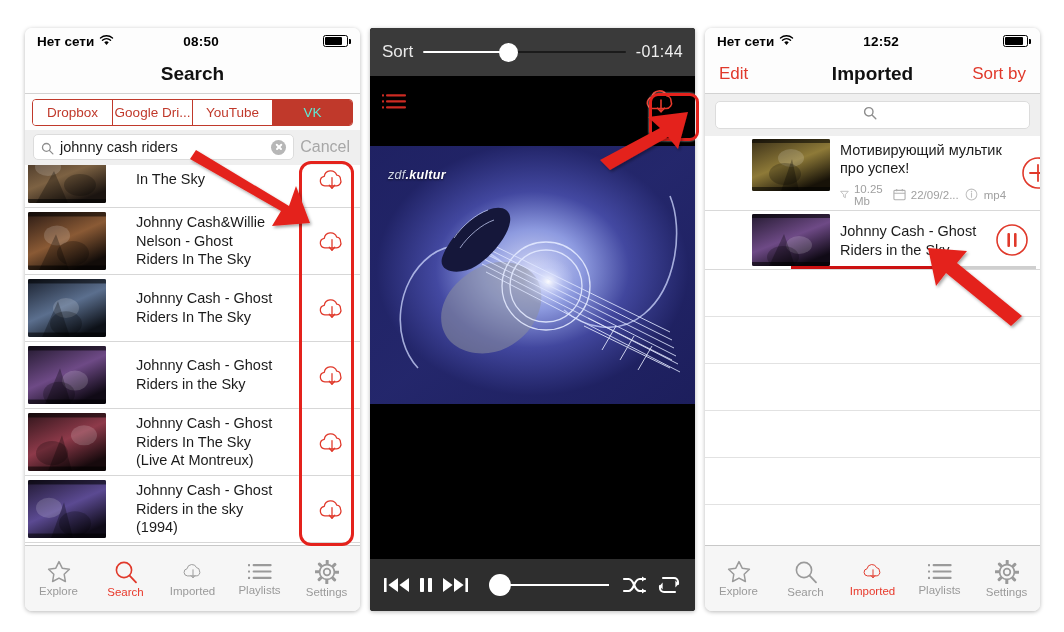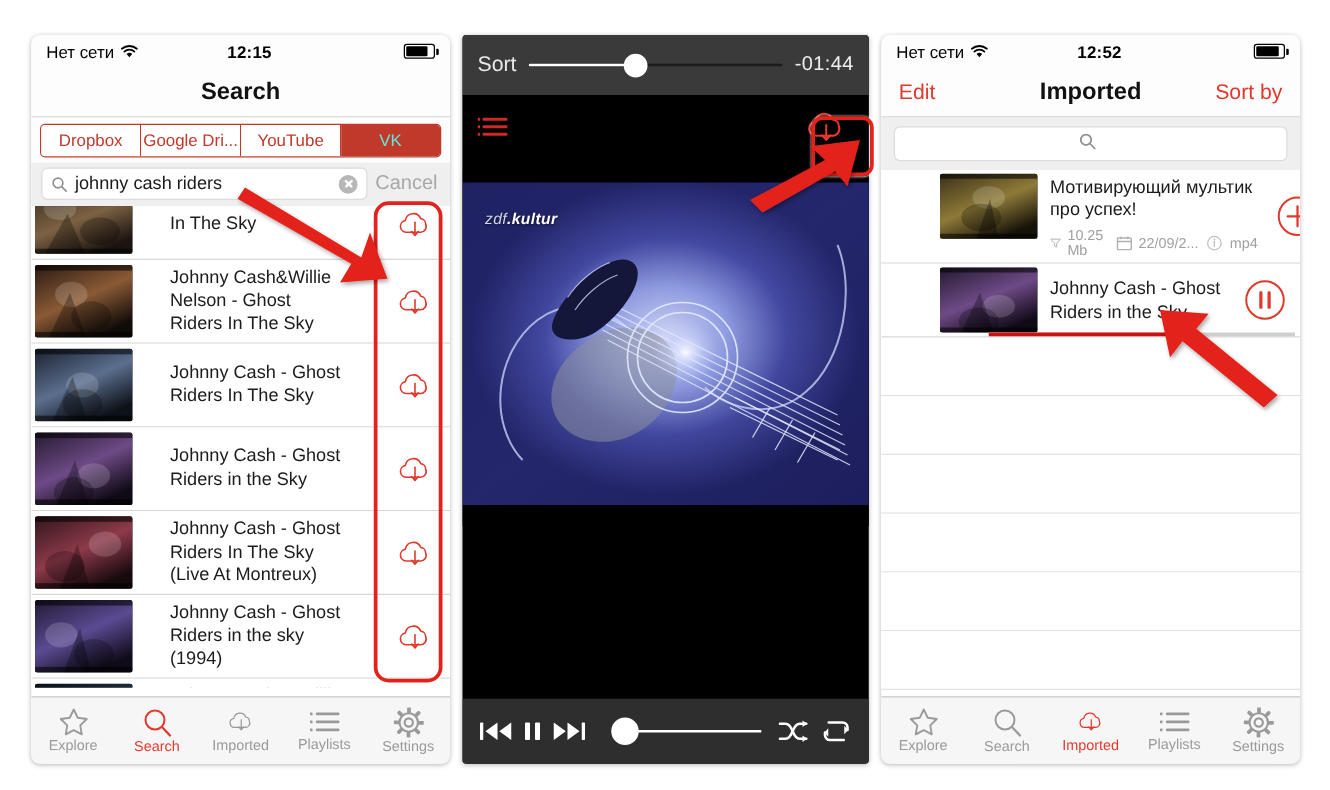"Нет сети" .sb-left { align-items: center -> none; font-weight: 400 -> 700 }
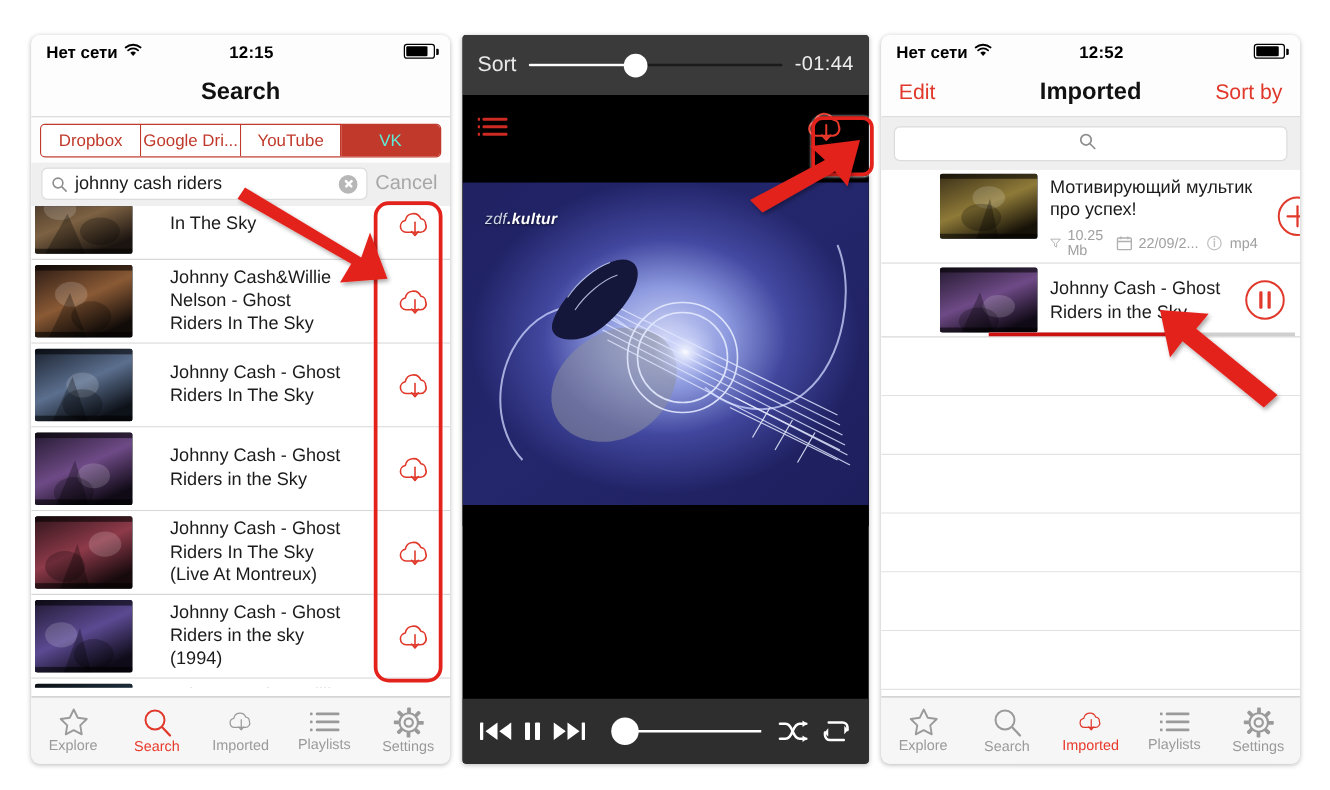"12:15" div.sb-center { text: 12:15 -> 08:50 }
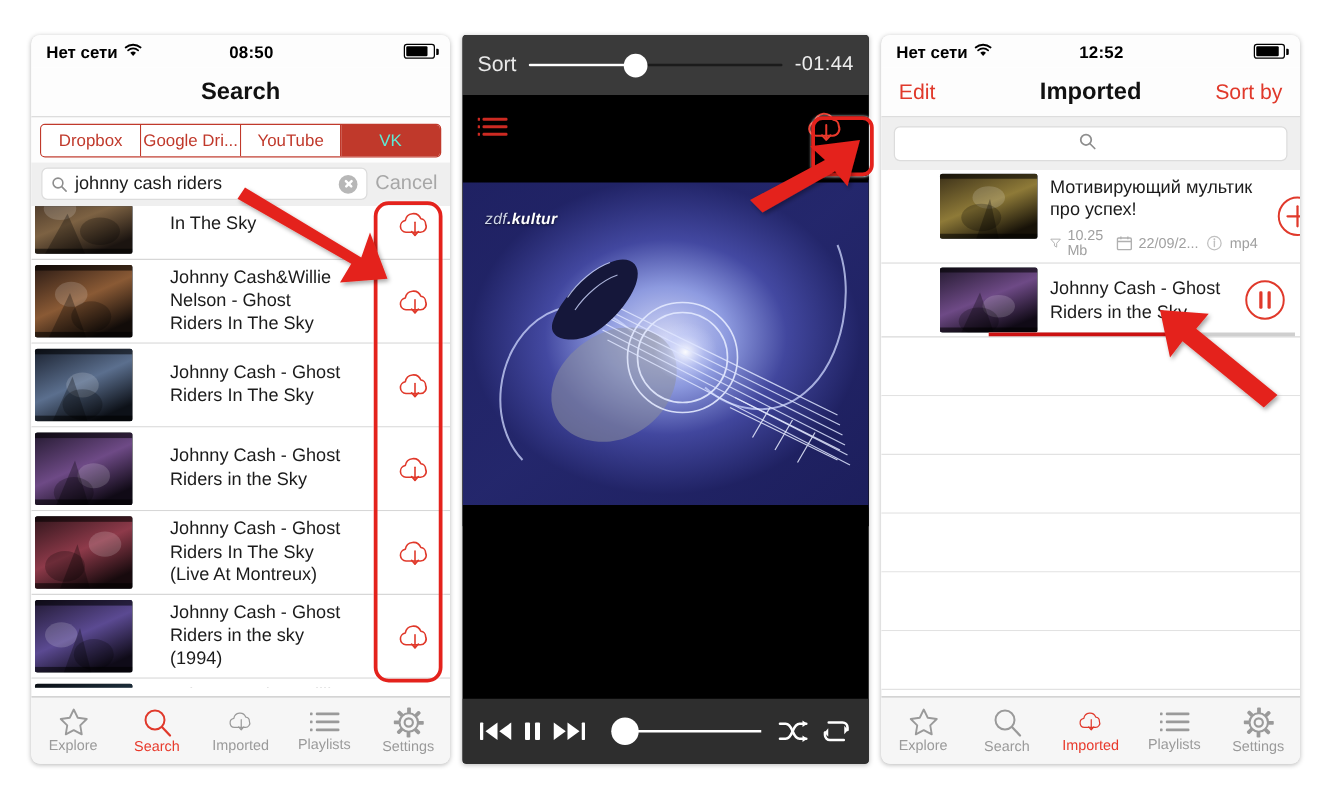"Explore" .tabbar { height: 54px -> 66px }
